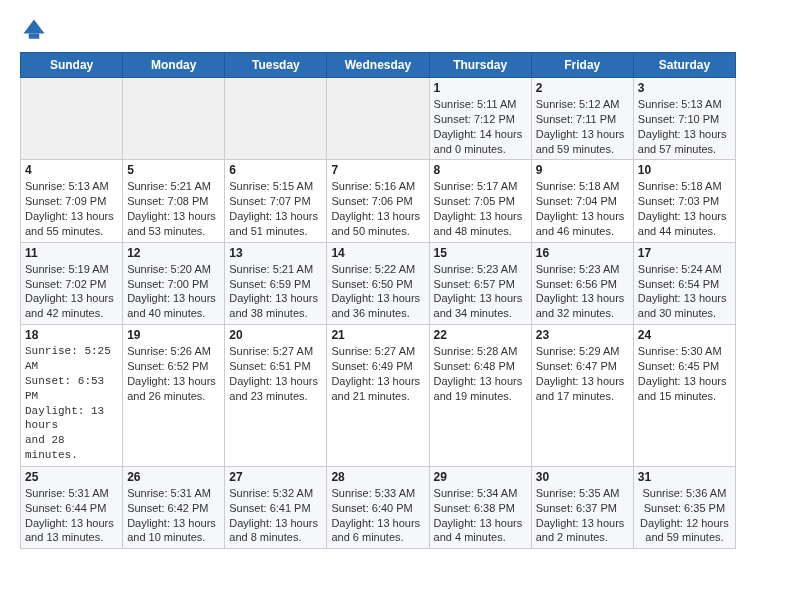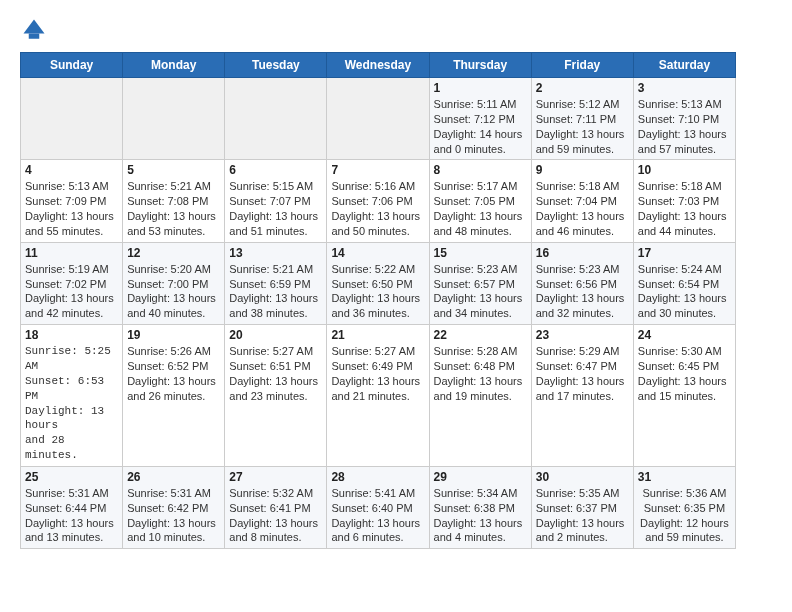"Sunrise: 5:41 AM" div.day-info { text: 5:41 -> 5:33 }
